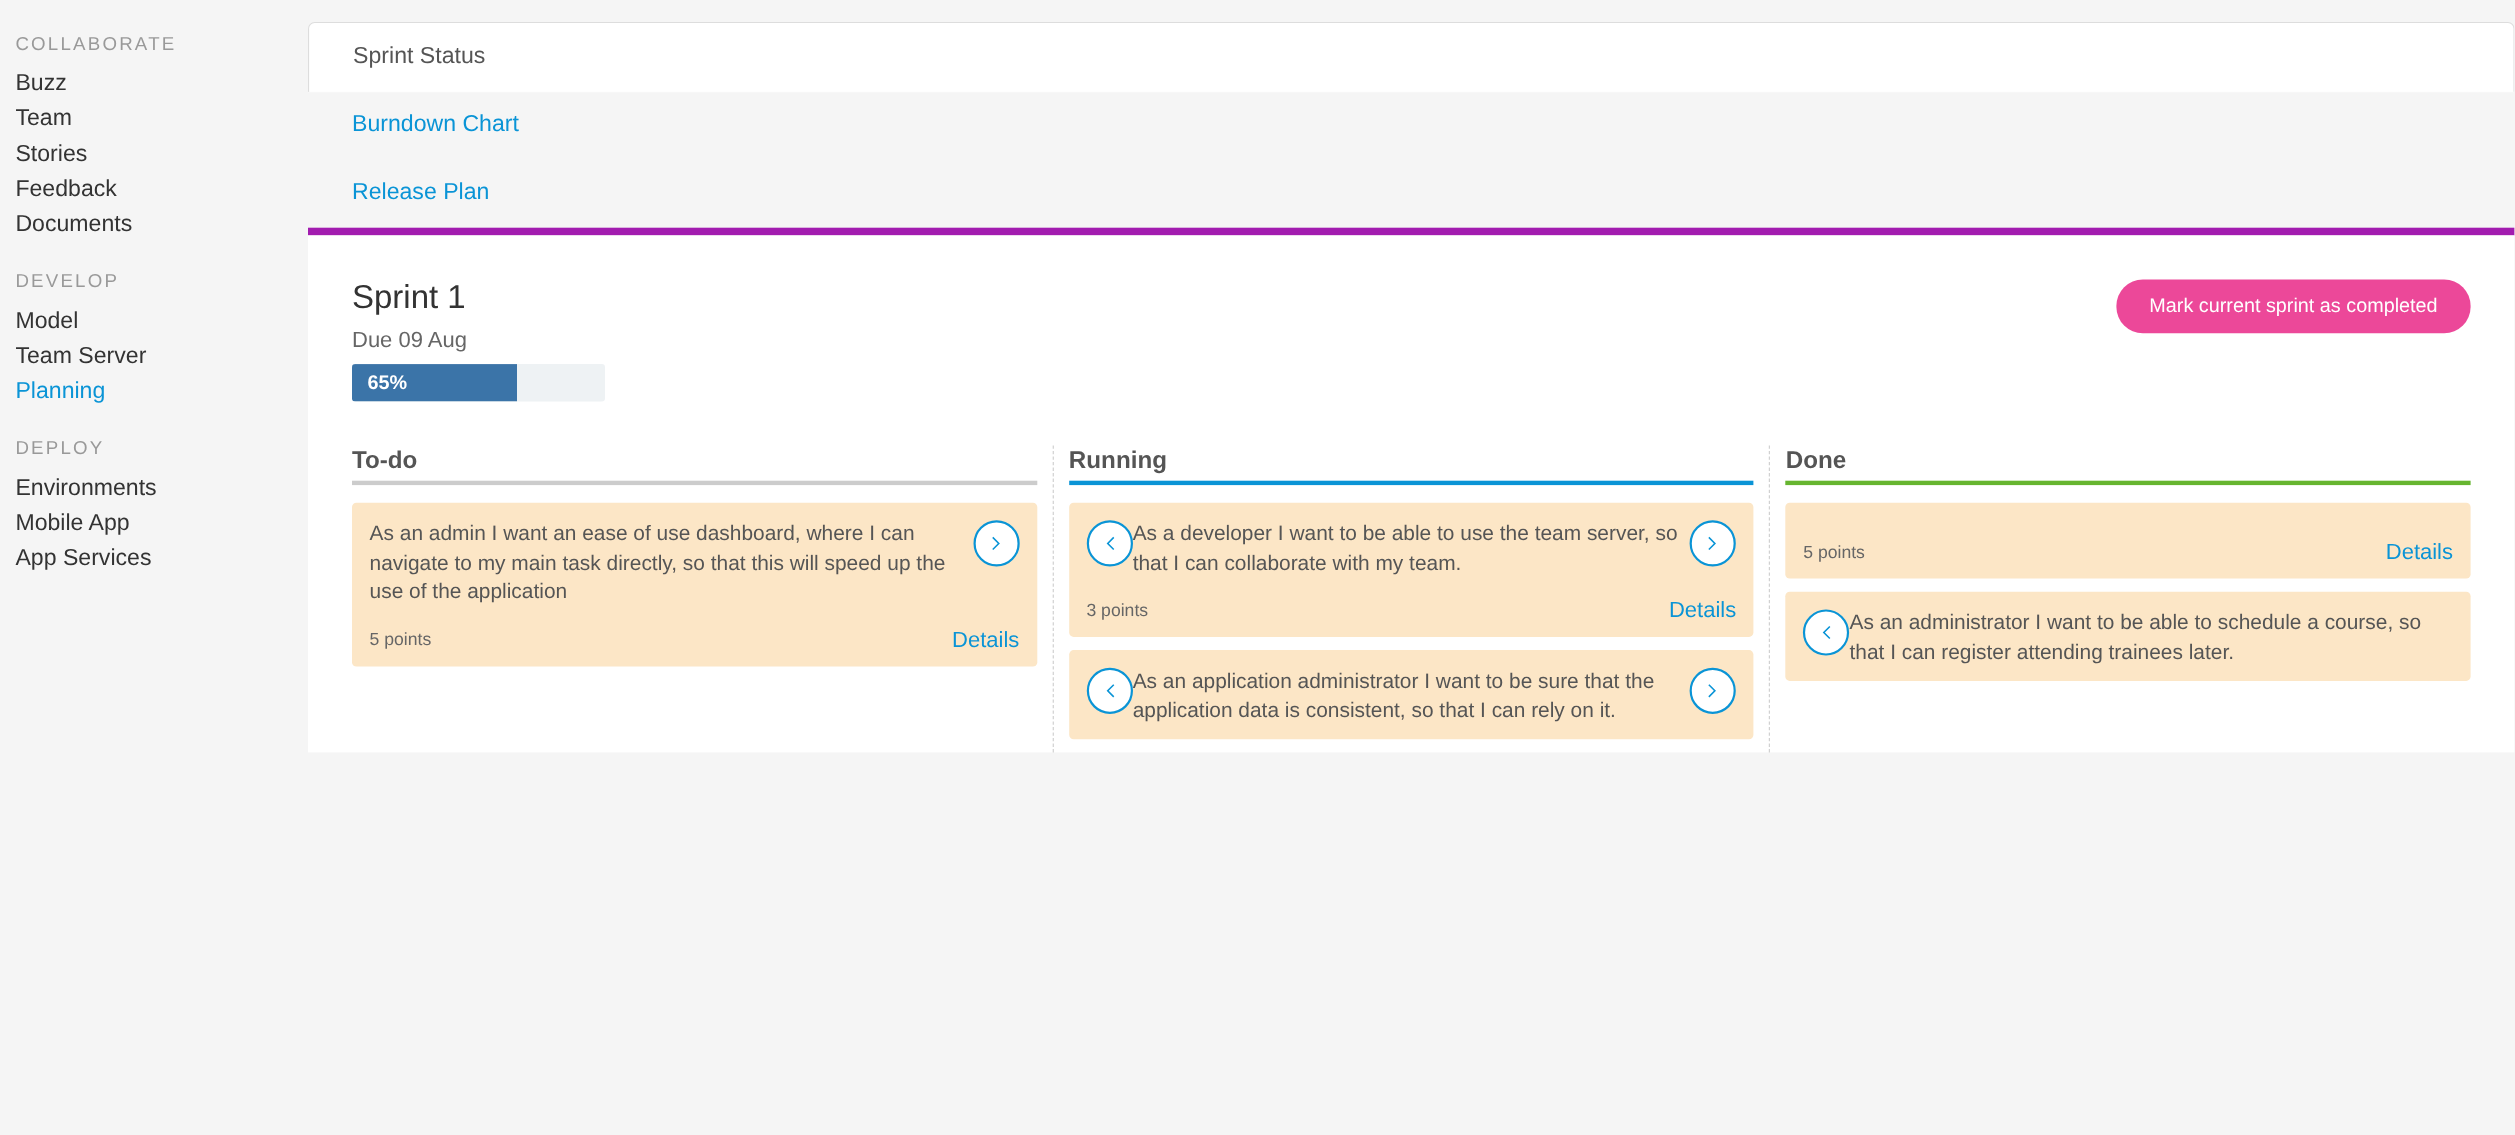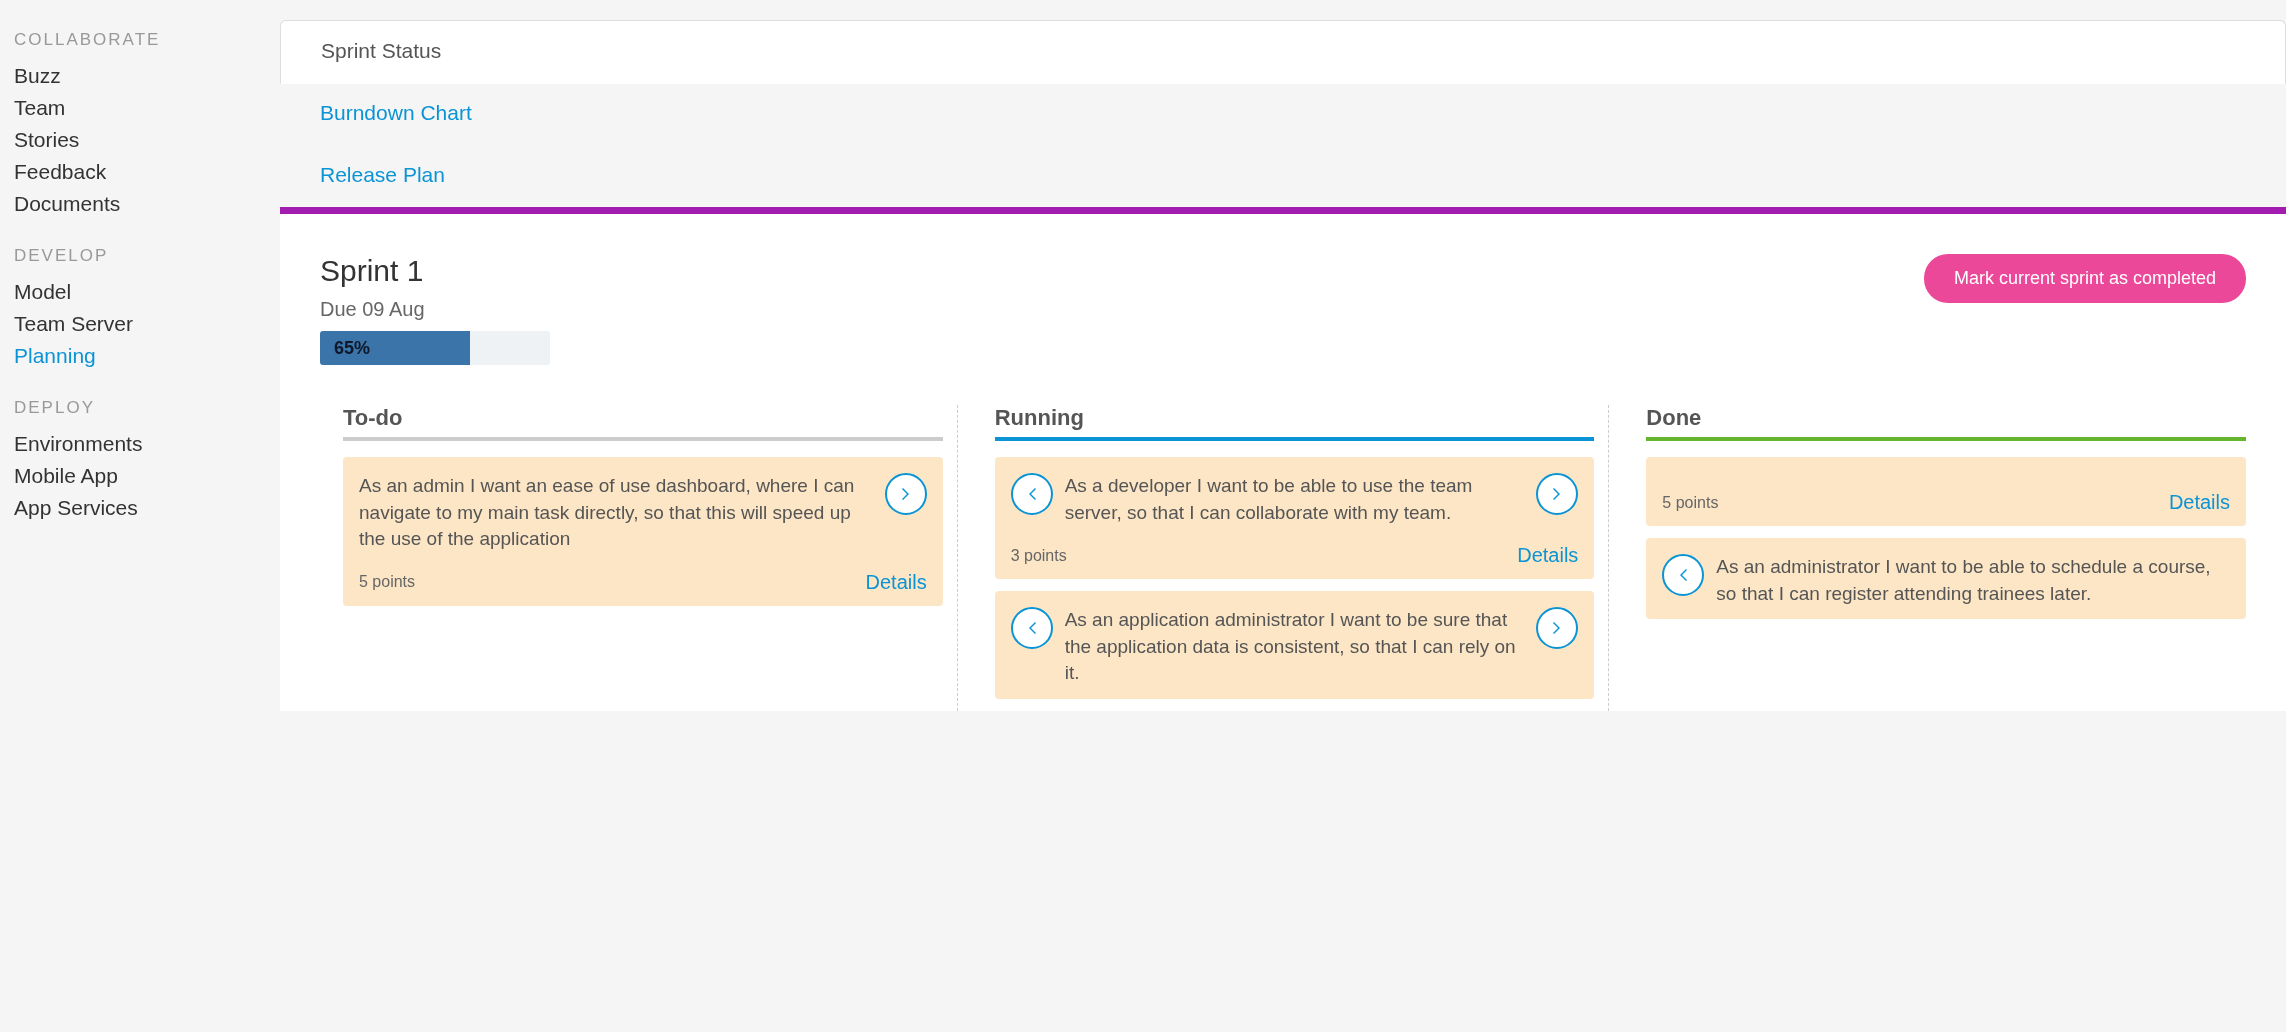"65%" .progress-inner { color: #0f172a -> #ffffff }
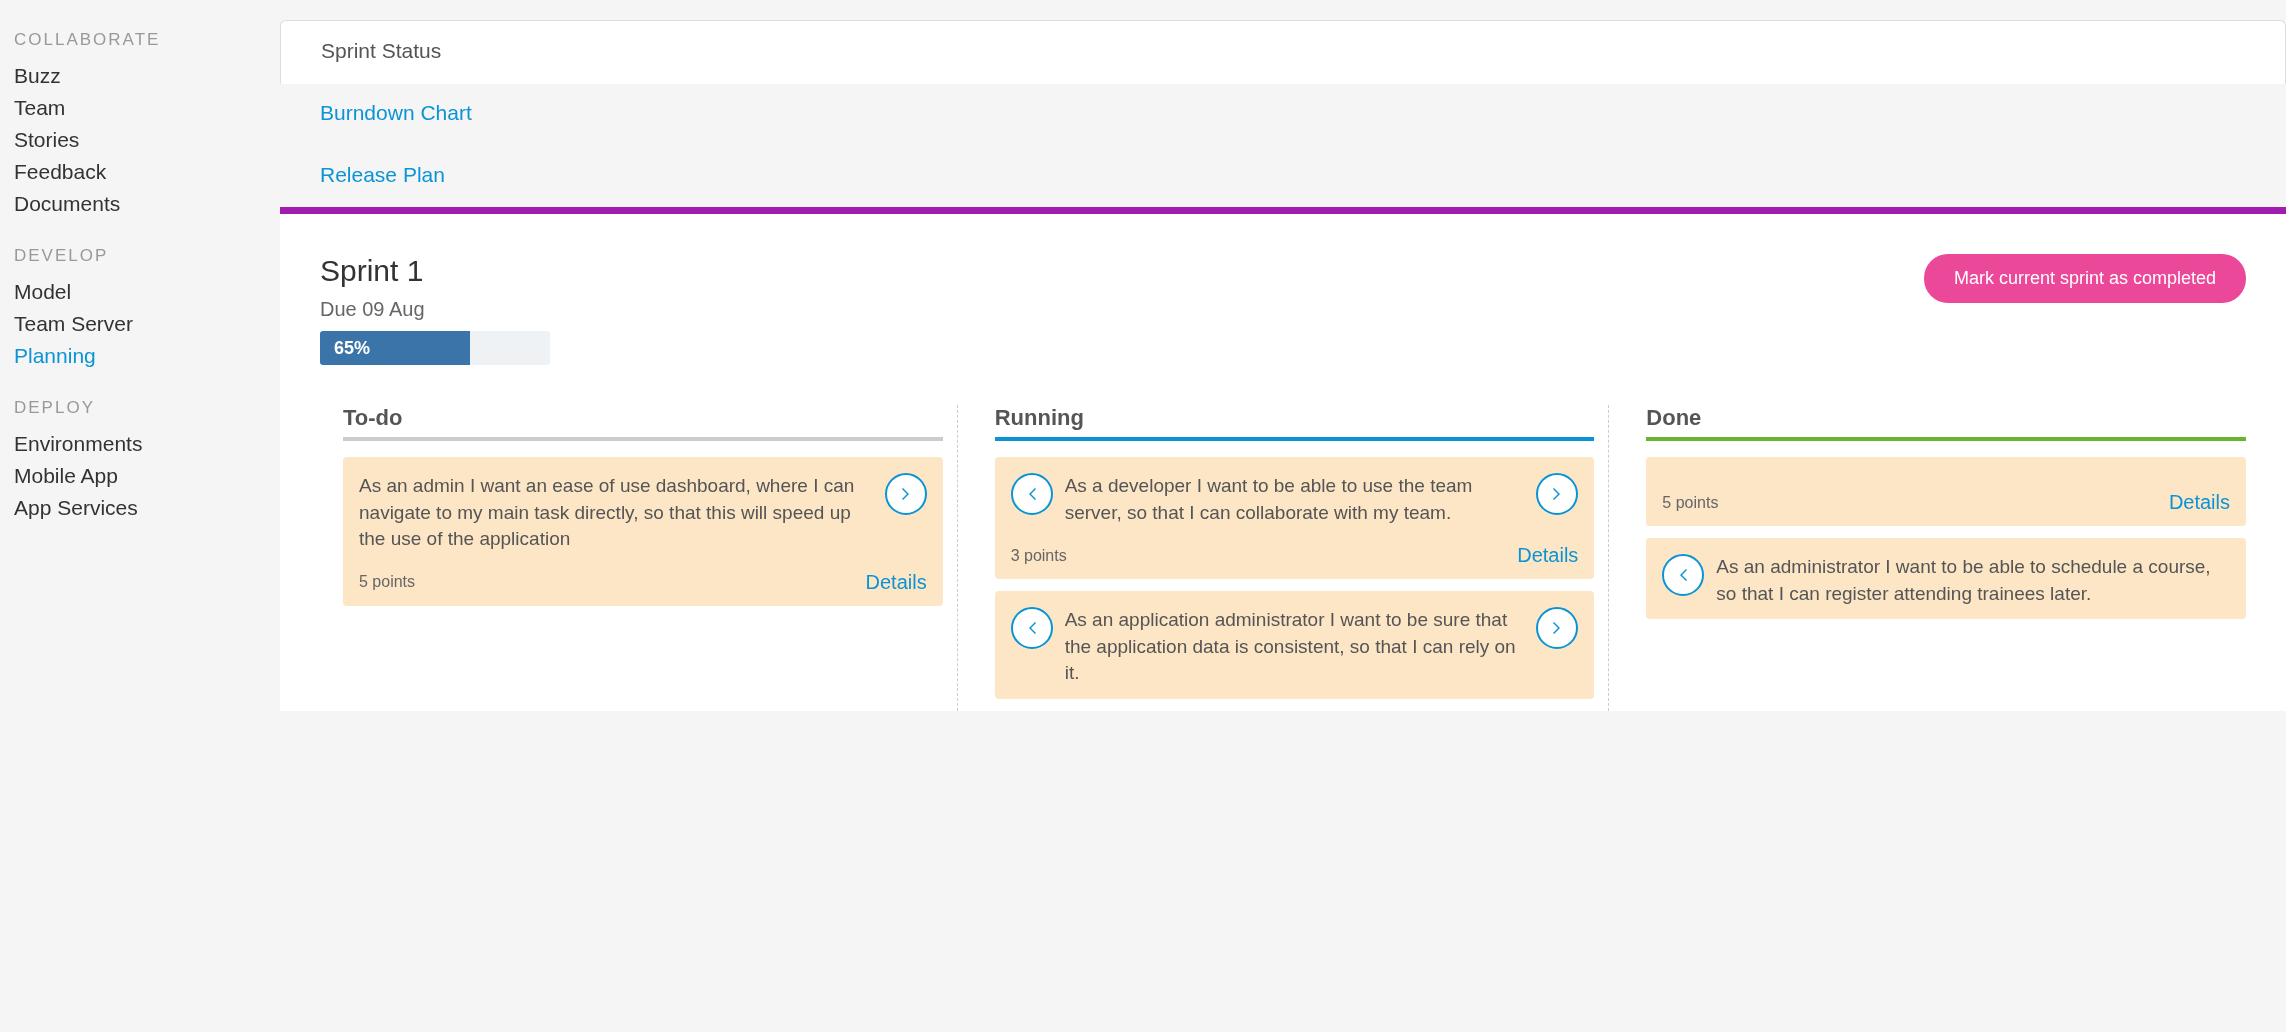"To-do" .column { margin-left: 23px -> none }
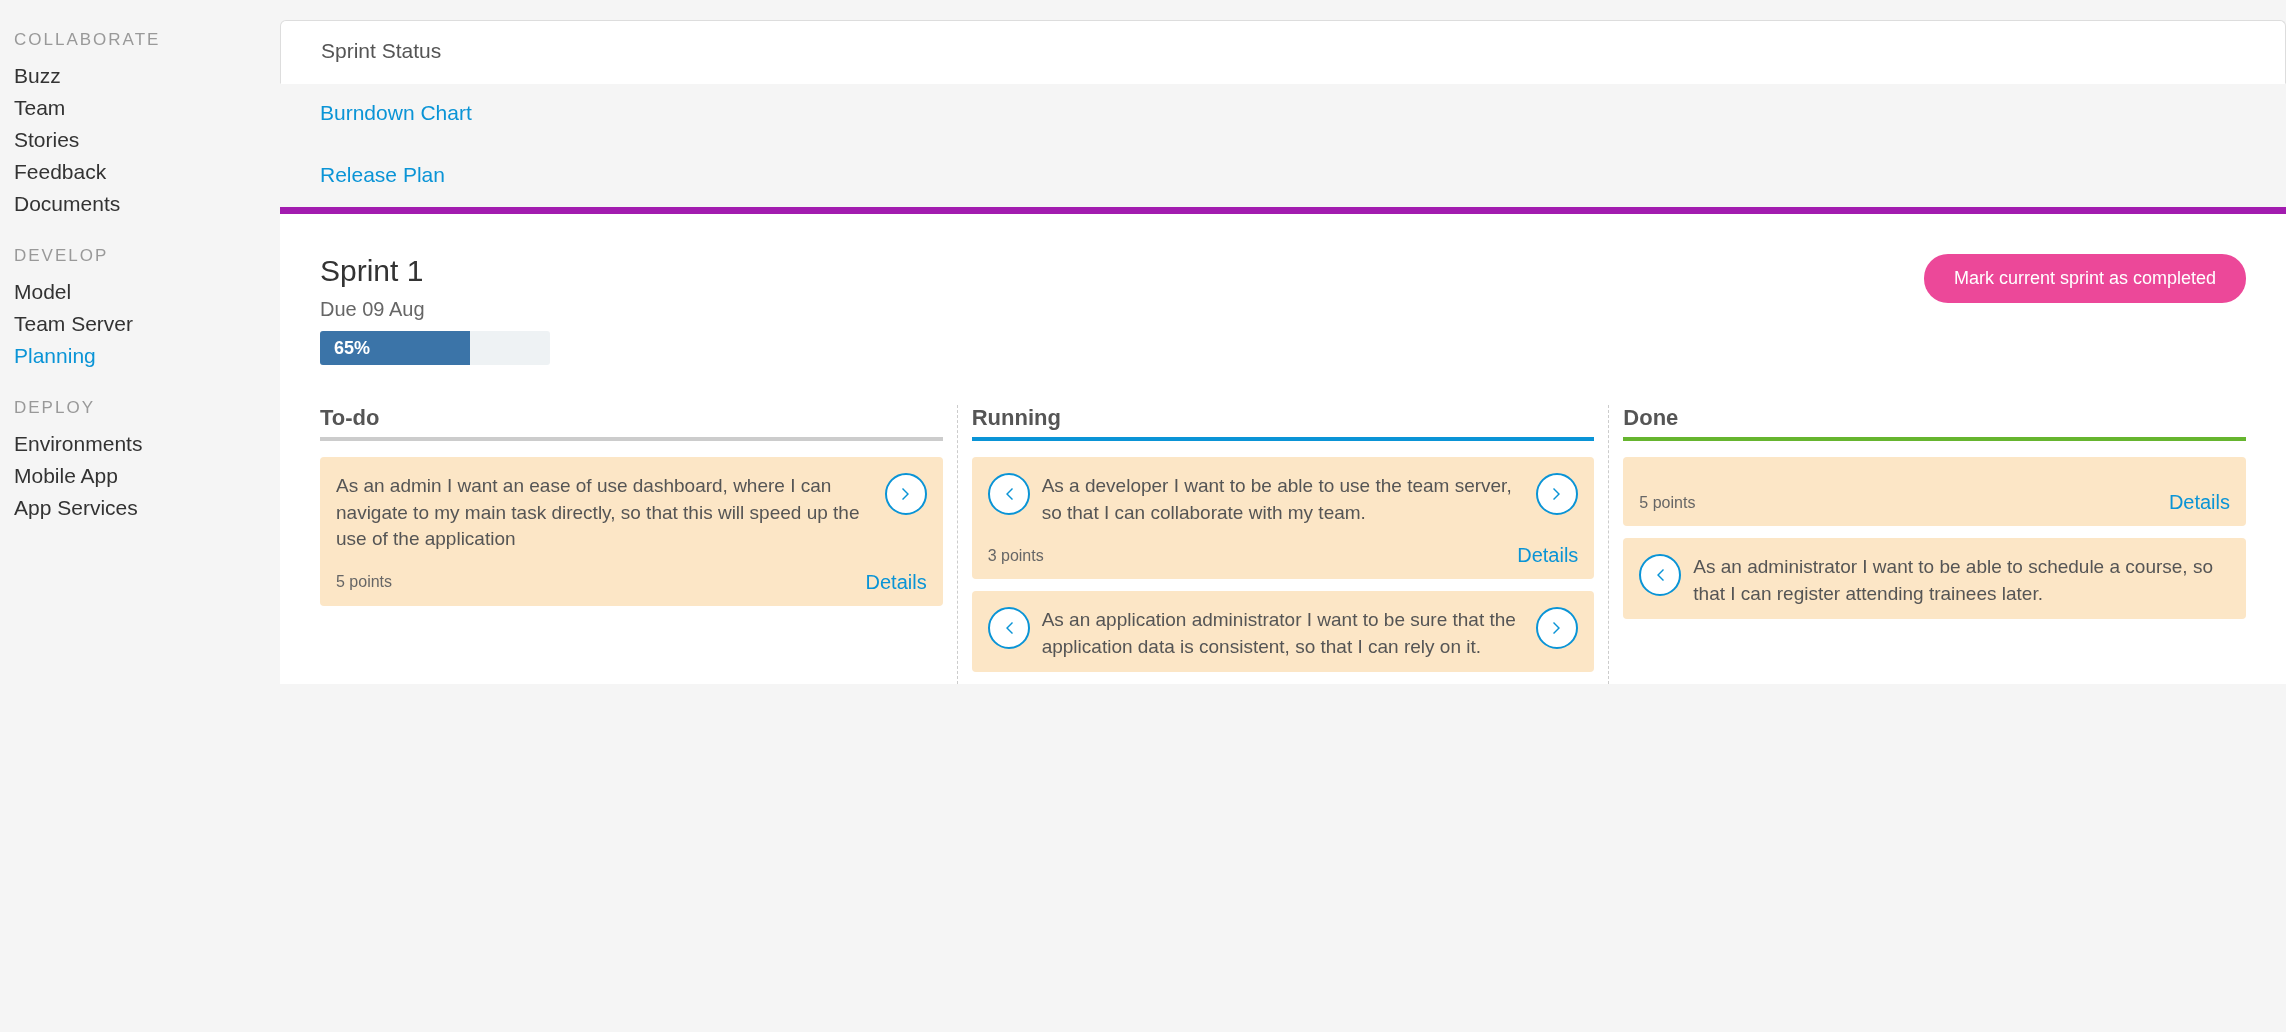"As an admin I want" .card-top { gap: 12px -> none }
